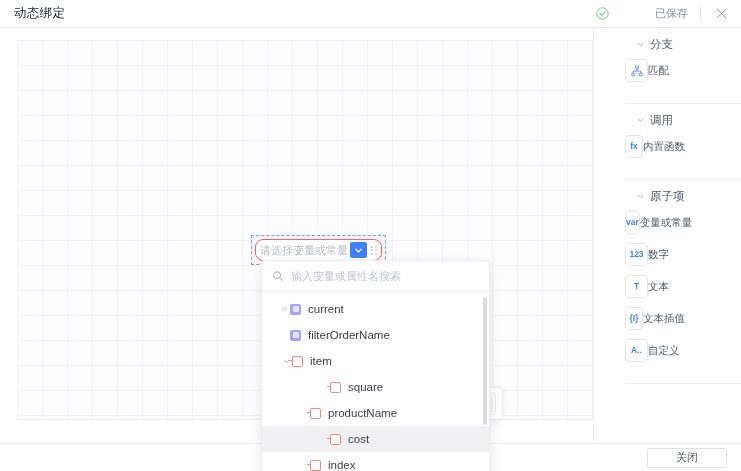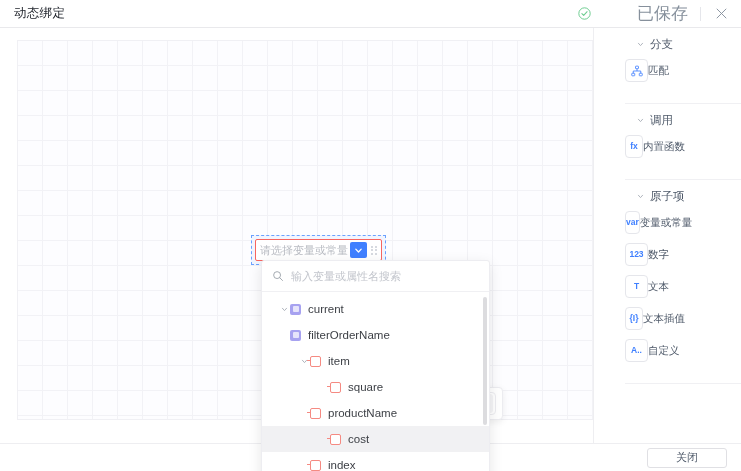"已保存" .saved-text { font-size: 17px -> 11px }
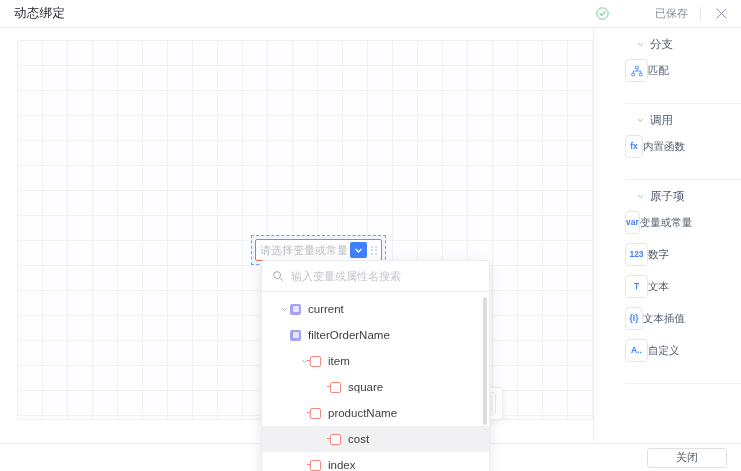"请选择变量或常量" .expr-inner { border-radius: 2px -> 8px }
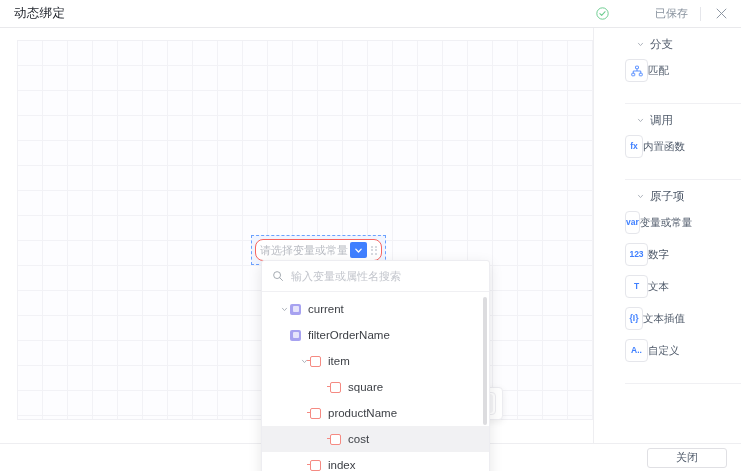"item" div.tree-row { padding-left: 36px -> 18px }
